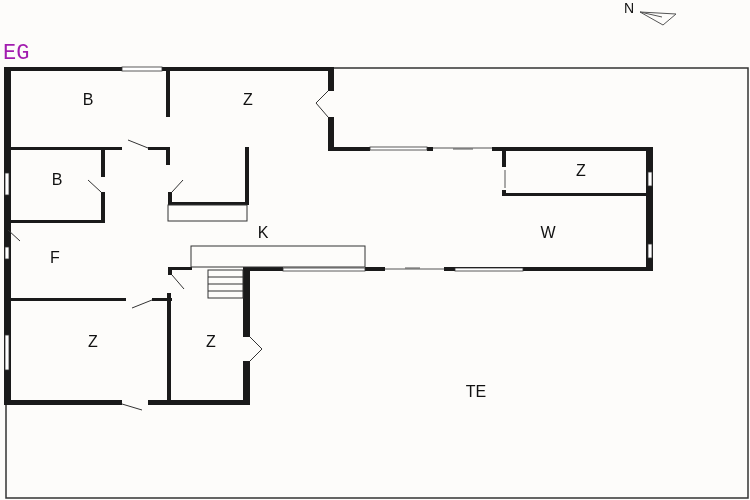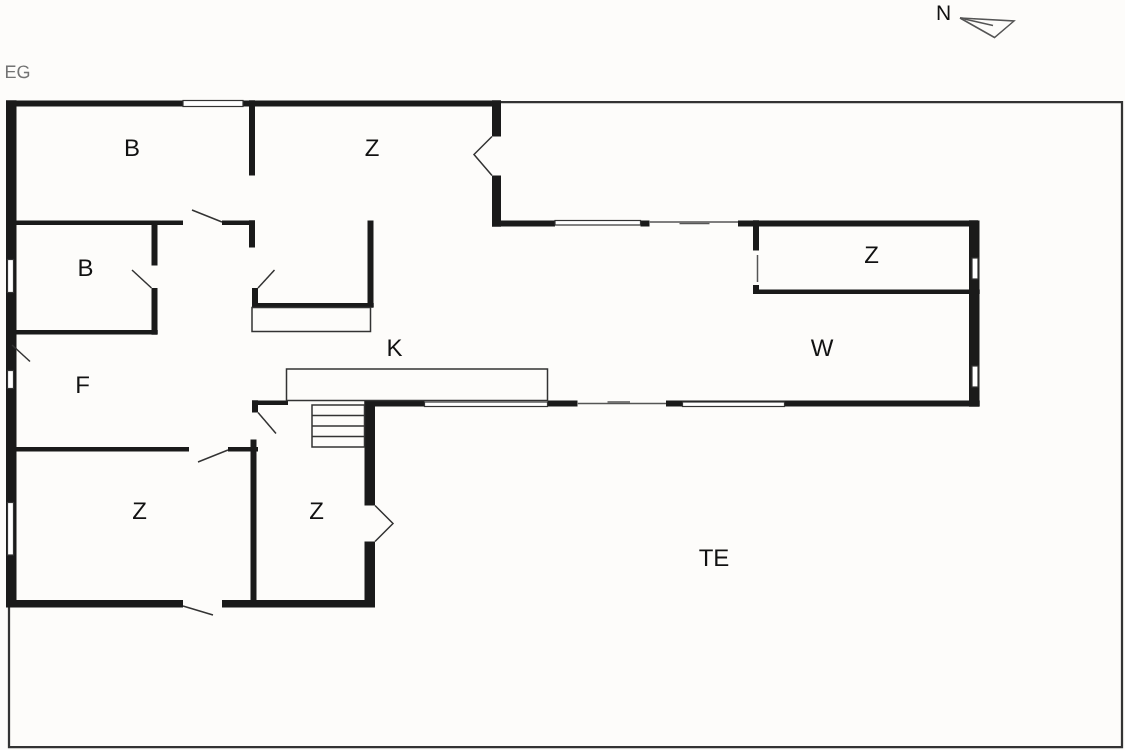"EG" .floor-lbl { color: #737373 -> #a21caf; font-family: Liberation Sans, sans-serif -> Liberation Mono, monospace; font-size: 12px -> 22px }
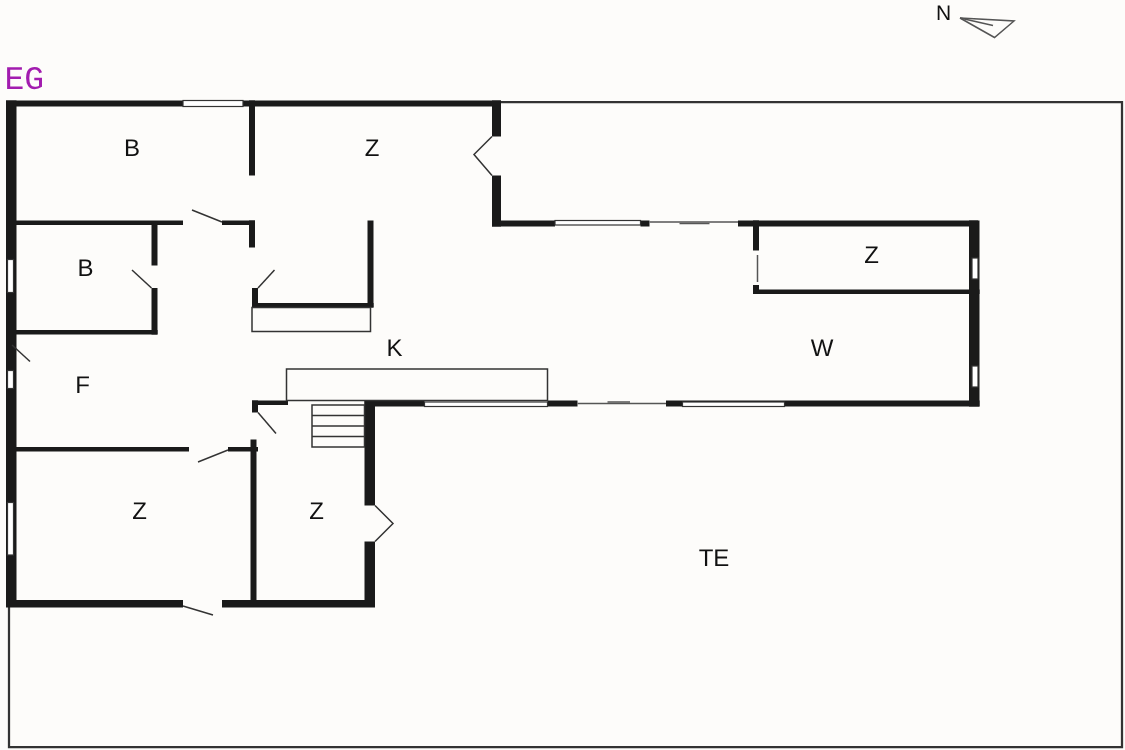"TE" div.lbl { top: 373px -> 392px }
